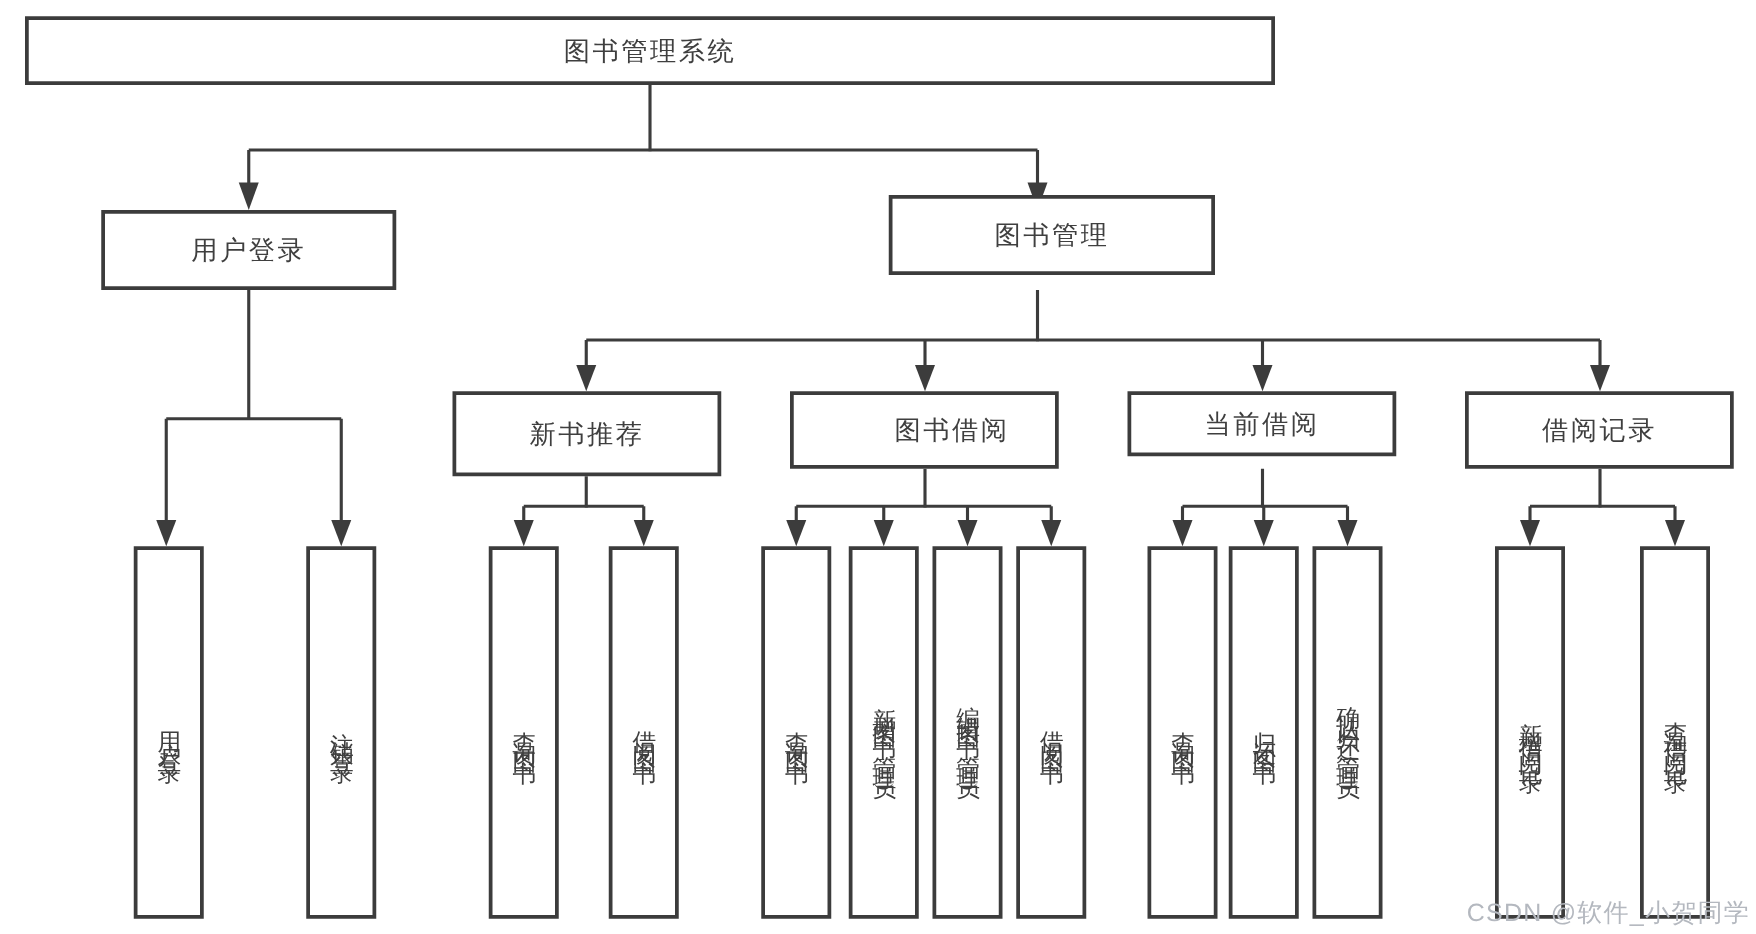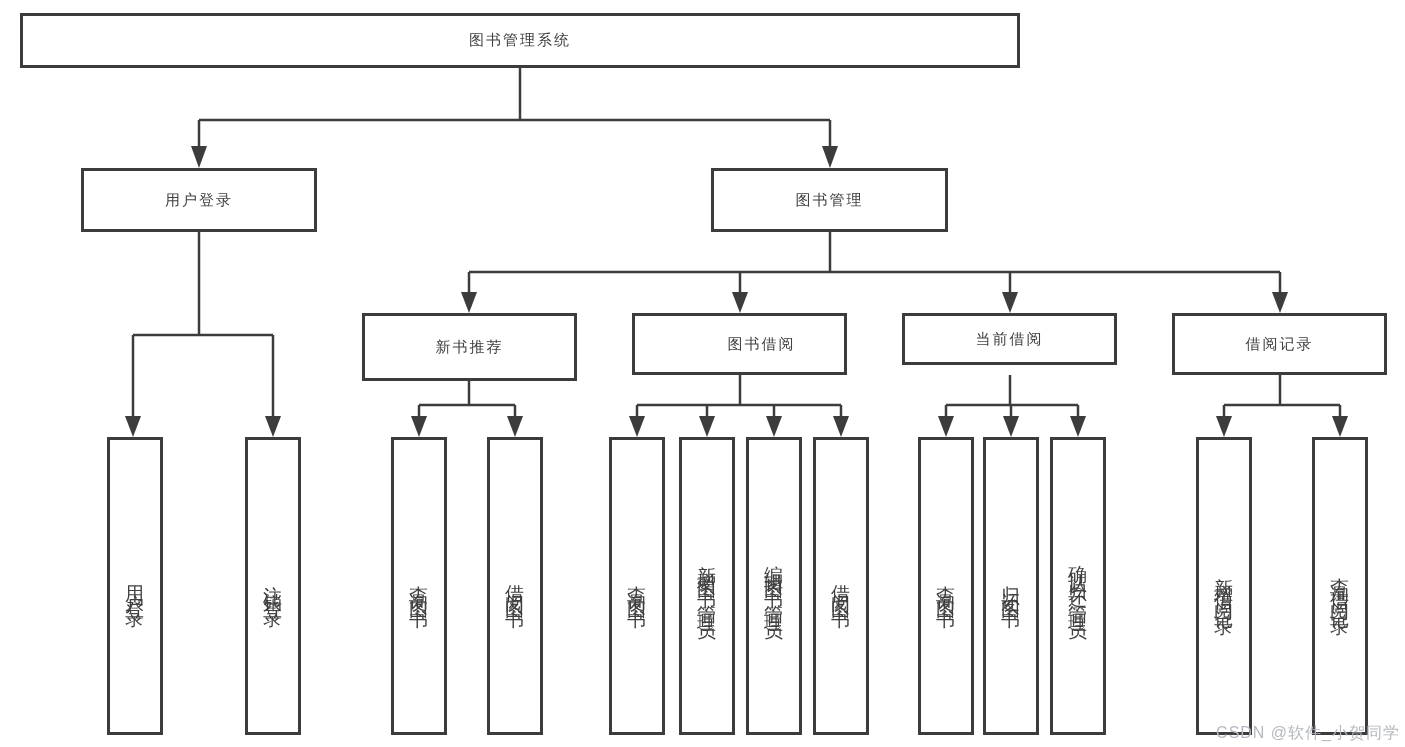"图书管理系统" .node { font-size: 15px -> 21px }
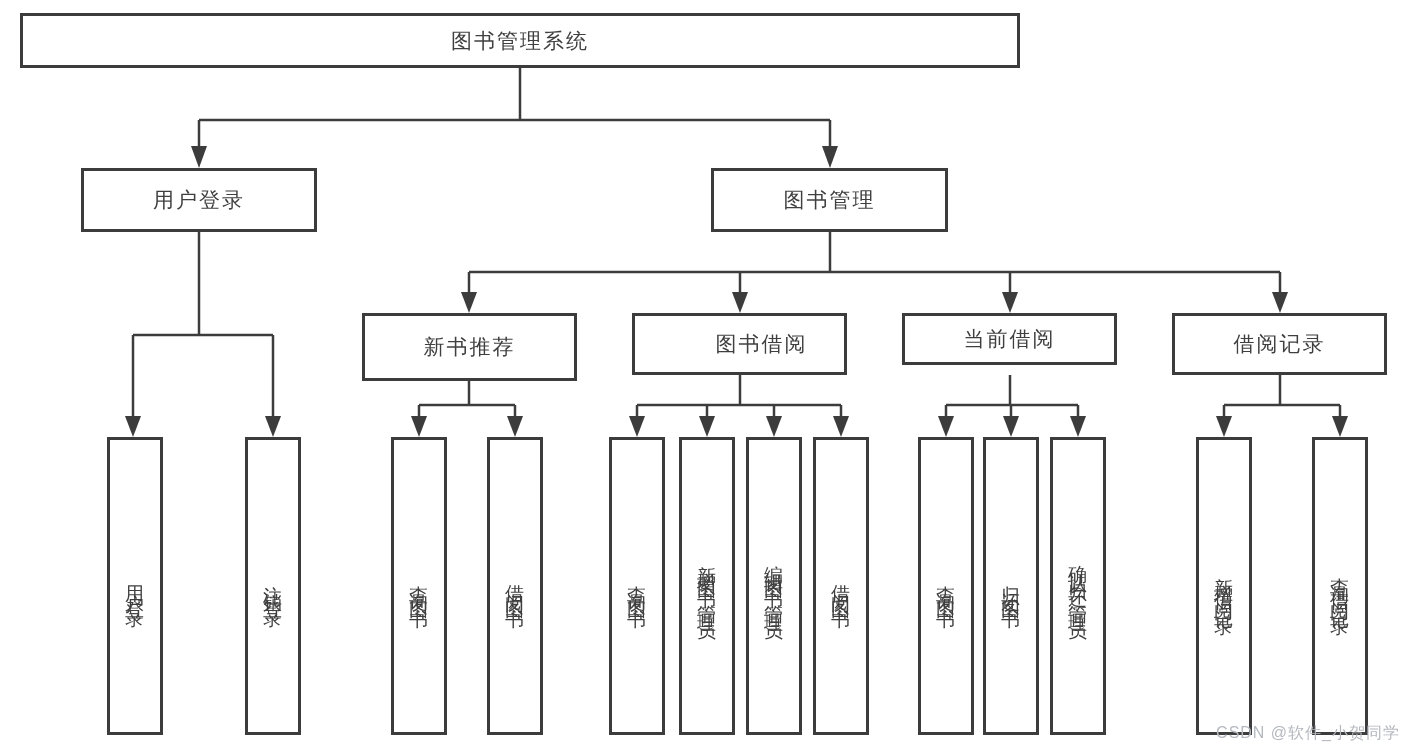"图书管理" div.node { top: 168px -> 156px; width: 237px -> 261px }
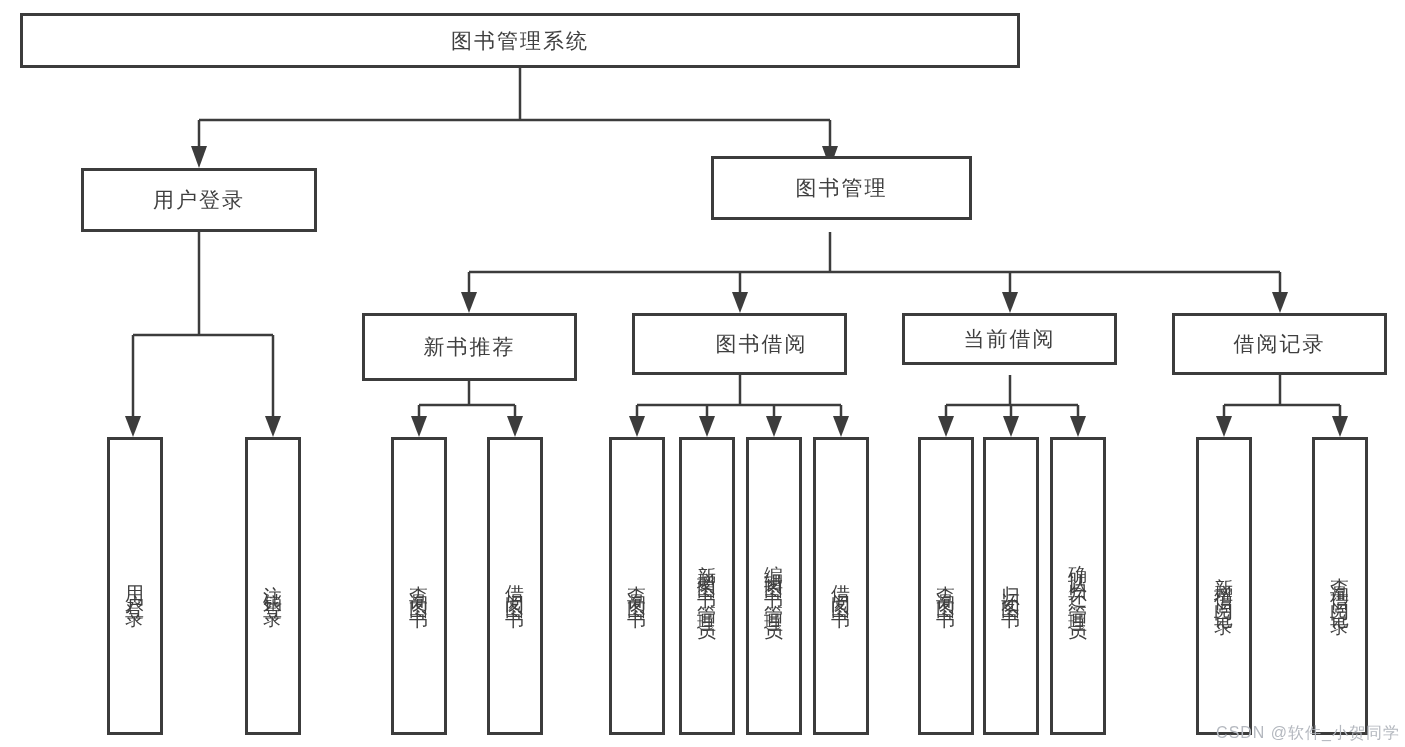"CSDN @软件_小贺同学" .watermark { font-size: 16px -> 20px }
